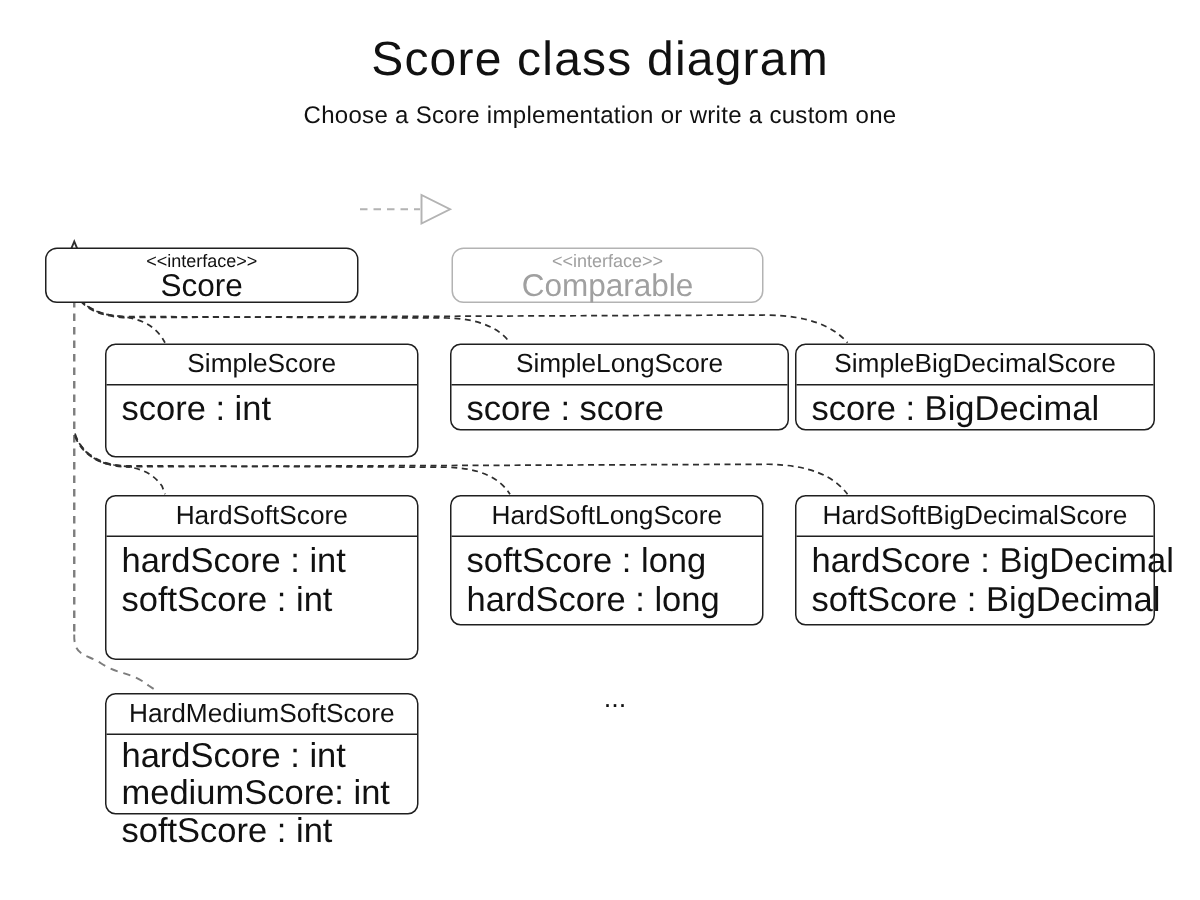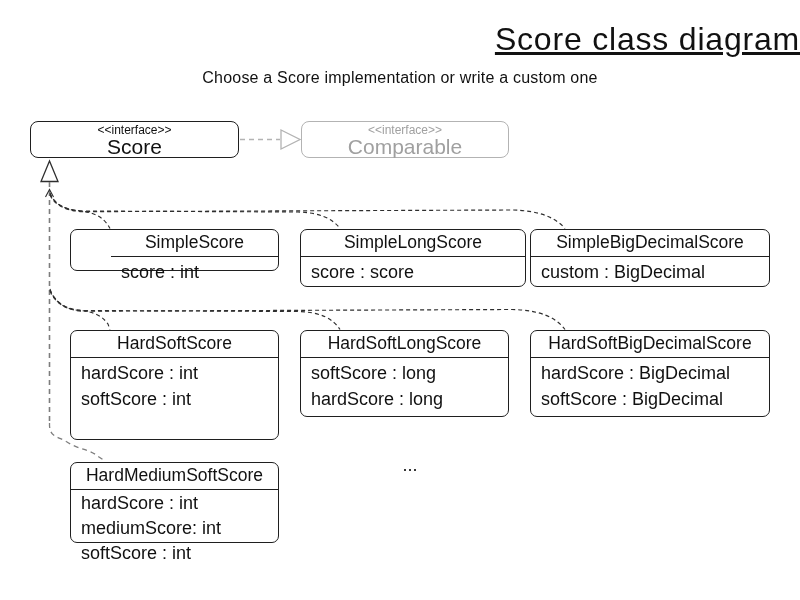"Score class diagram" .title { text-align: right -> center; text-decoration: underline -> none }
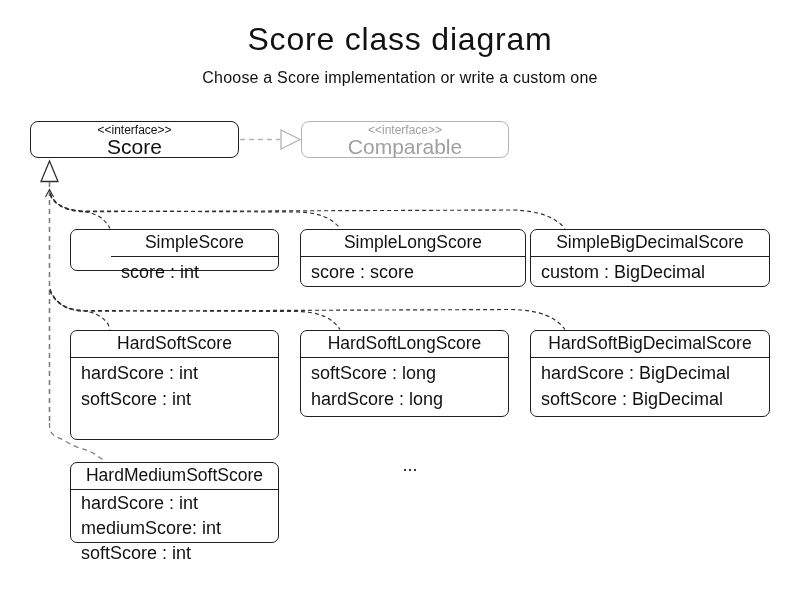"<<interface>>" .iface { margin-top: none -> 44px }
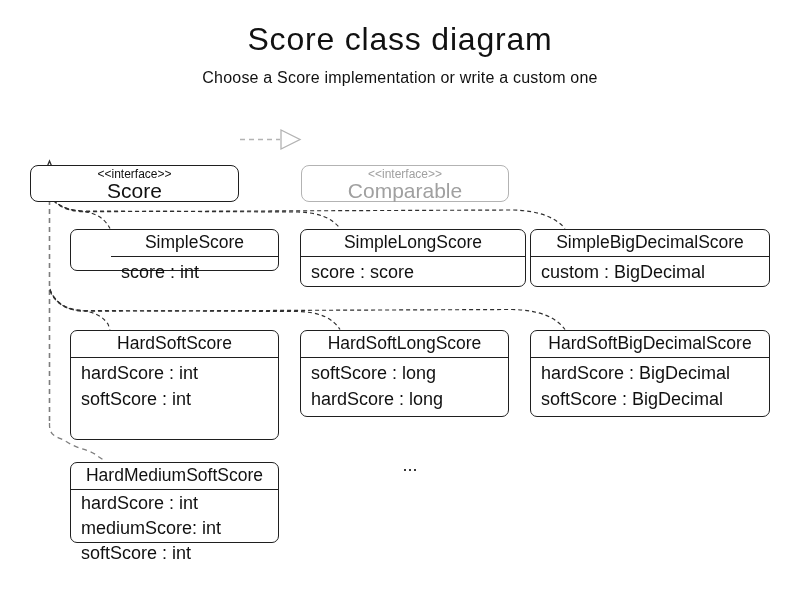"SimpleScore" #cls-simplescore { height: 42px -> 76px; padding-left: 40px -> none }
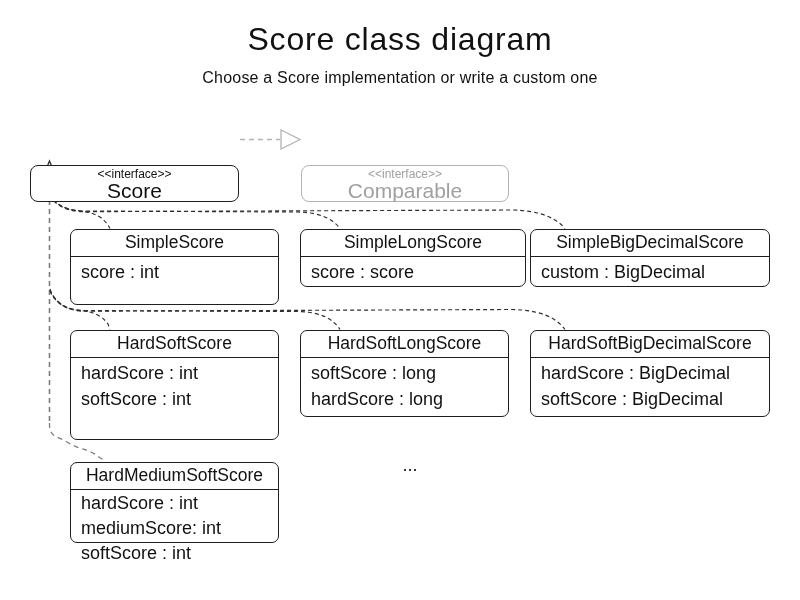"score : int" .cls .cattrs { font-size: 18px -> 23px }
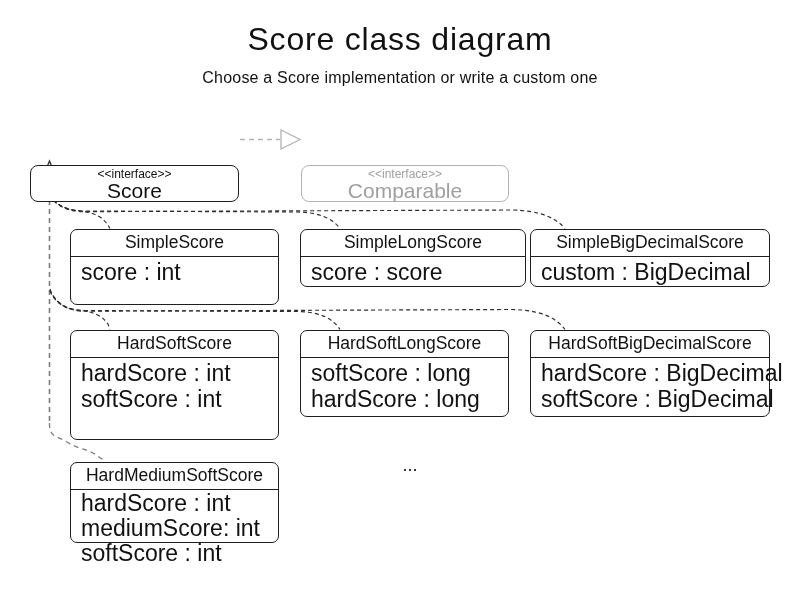"custom : BigDecimal" div.attr { text: custom -> score }
